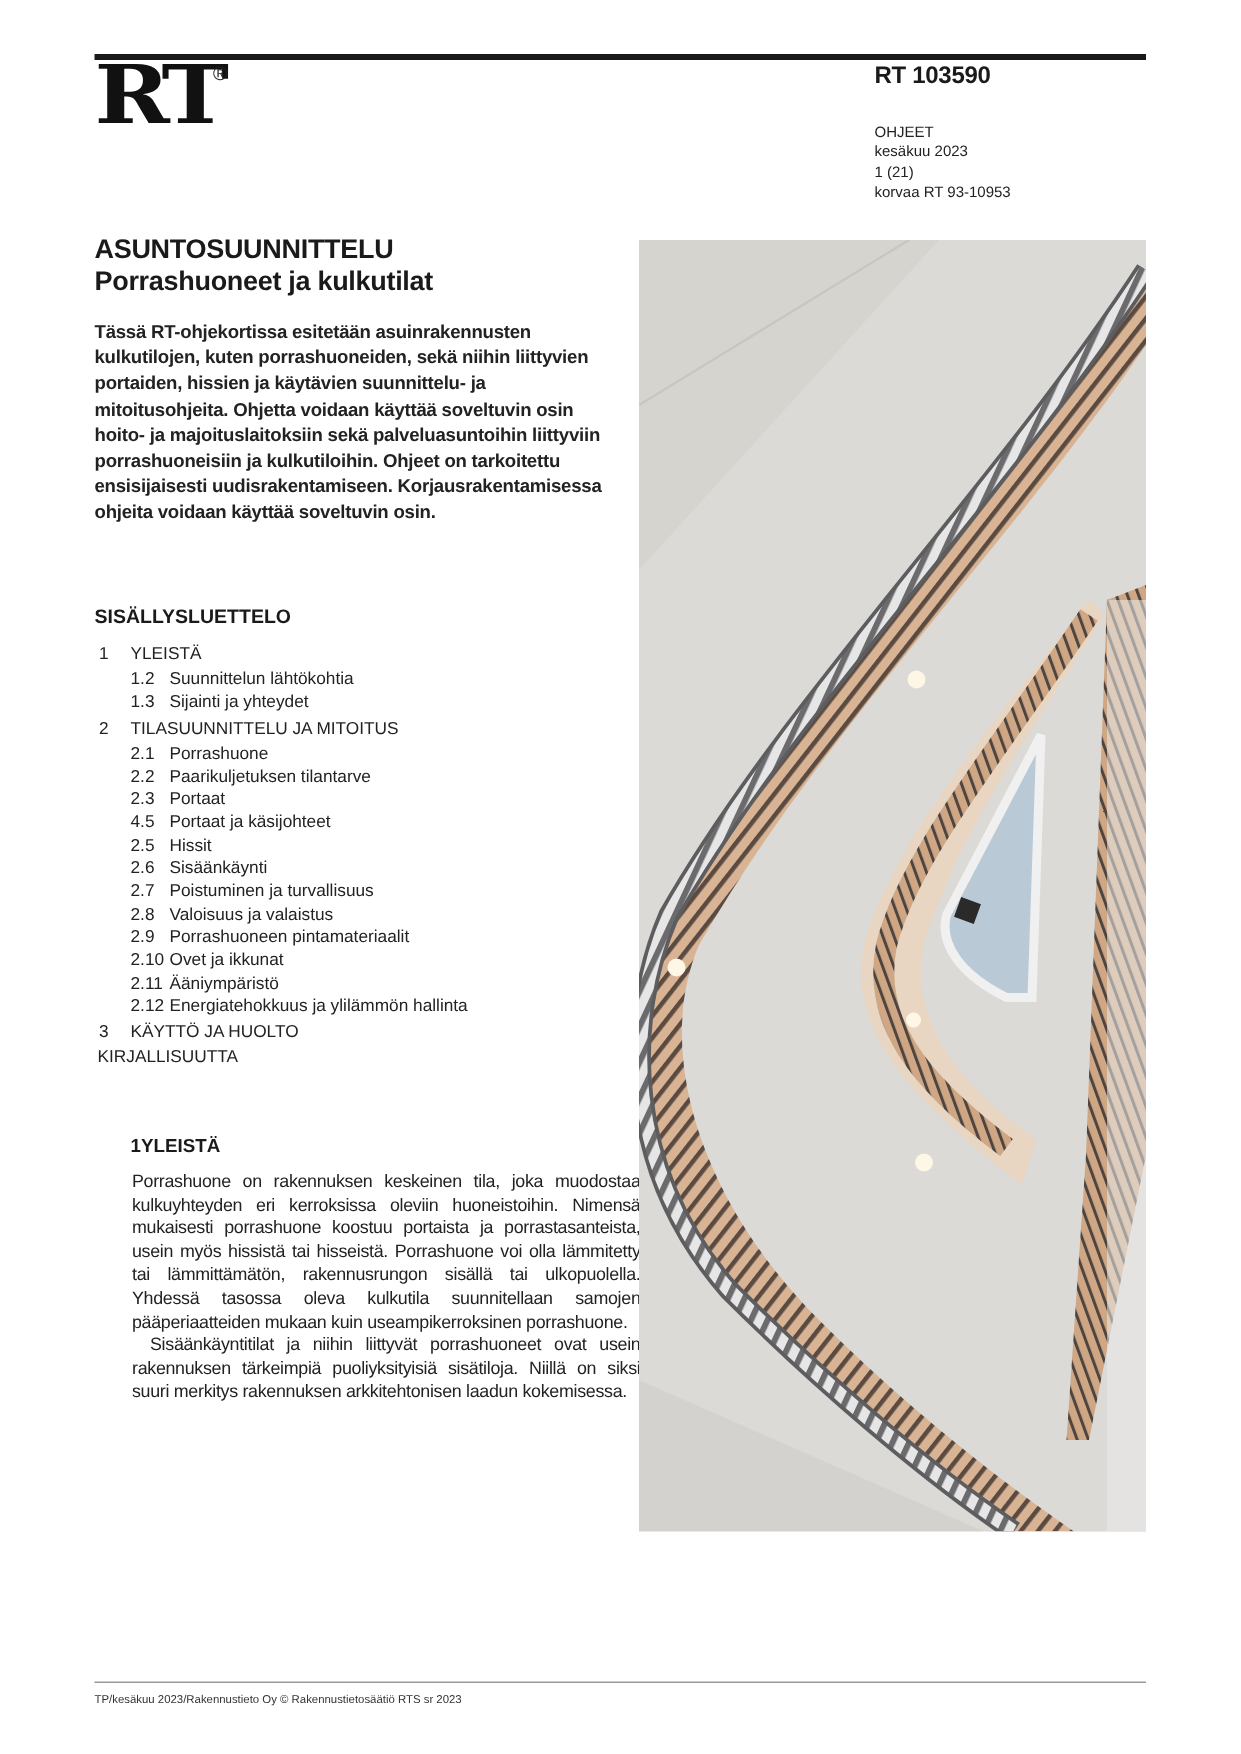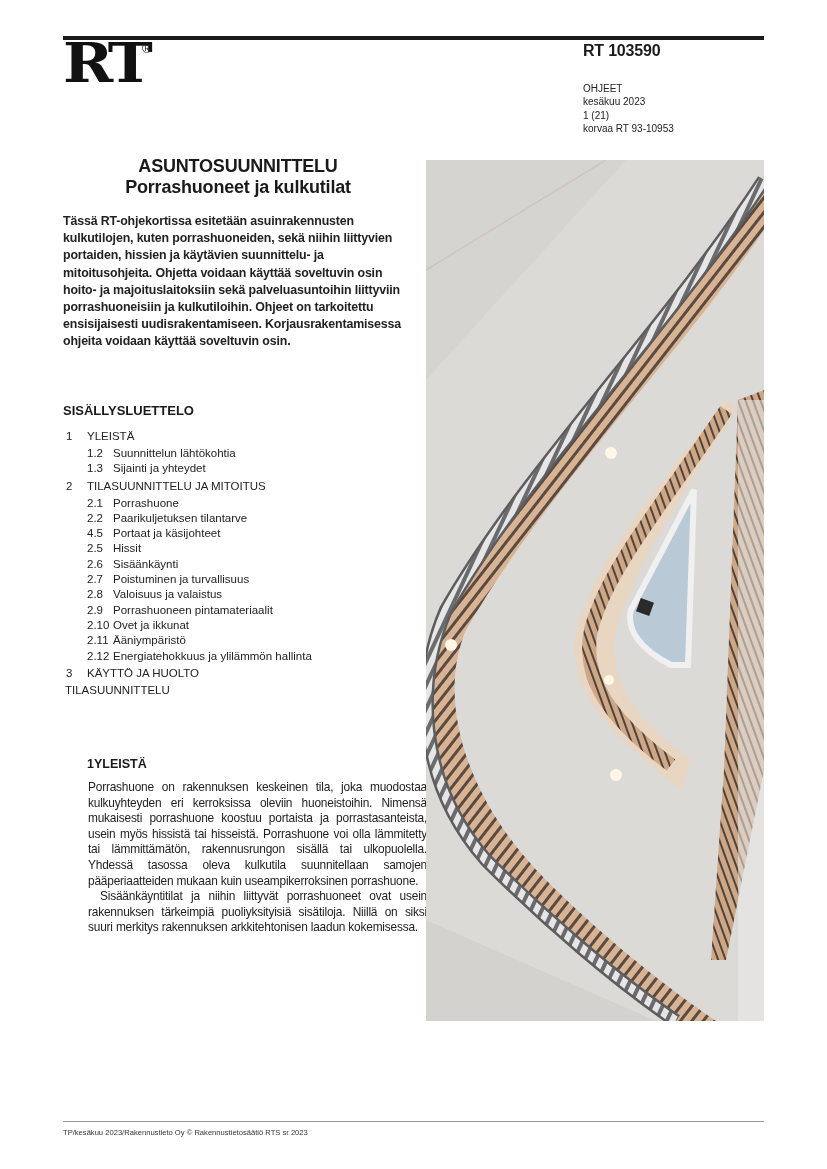"ASUNTOSUUNNITTELU" .title-block { text-align: center -> none }
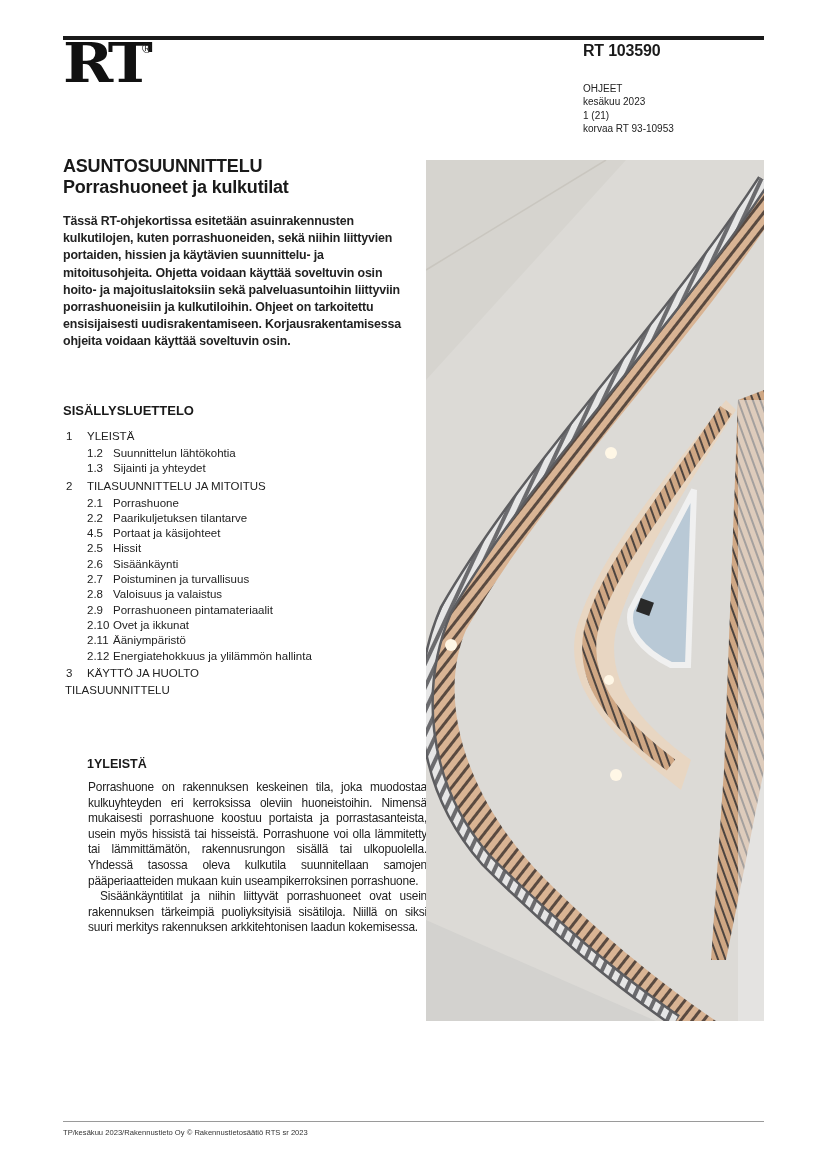"2.3" div.toc-row { html: none -> <div> <span>2.3</span> <span>Portaat</span> </div> }
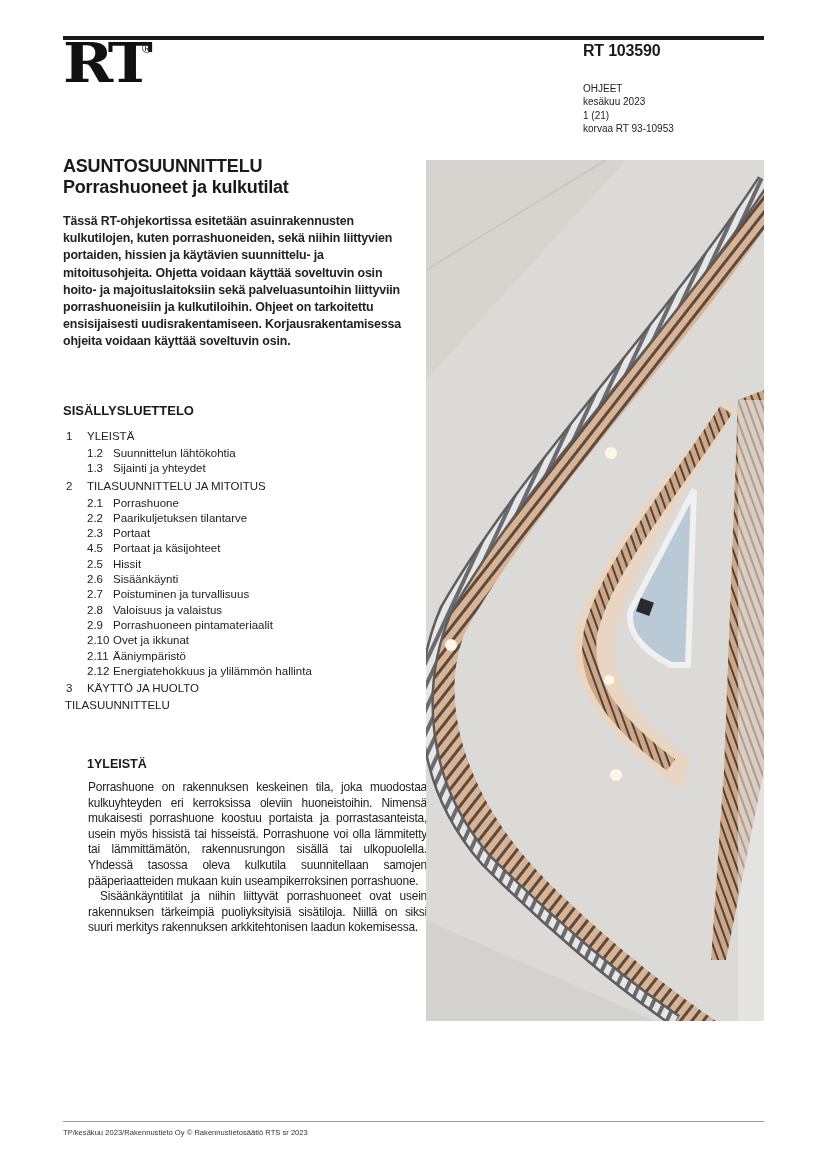"TILASUUNNITTELU" span.lbl { text: TILASUUNNITTELU -> KIRJALLISUUTTA }
